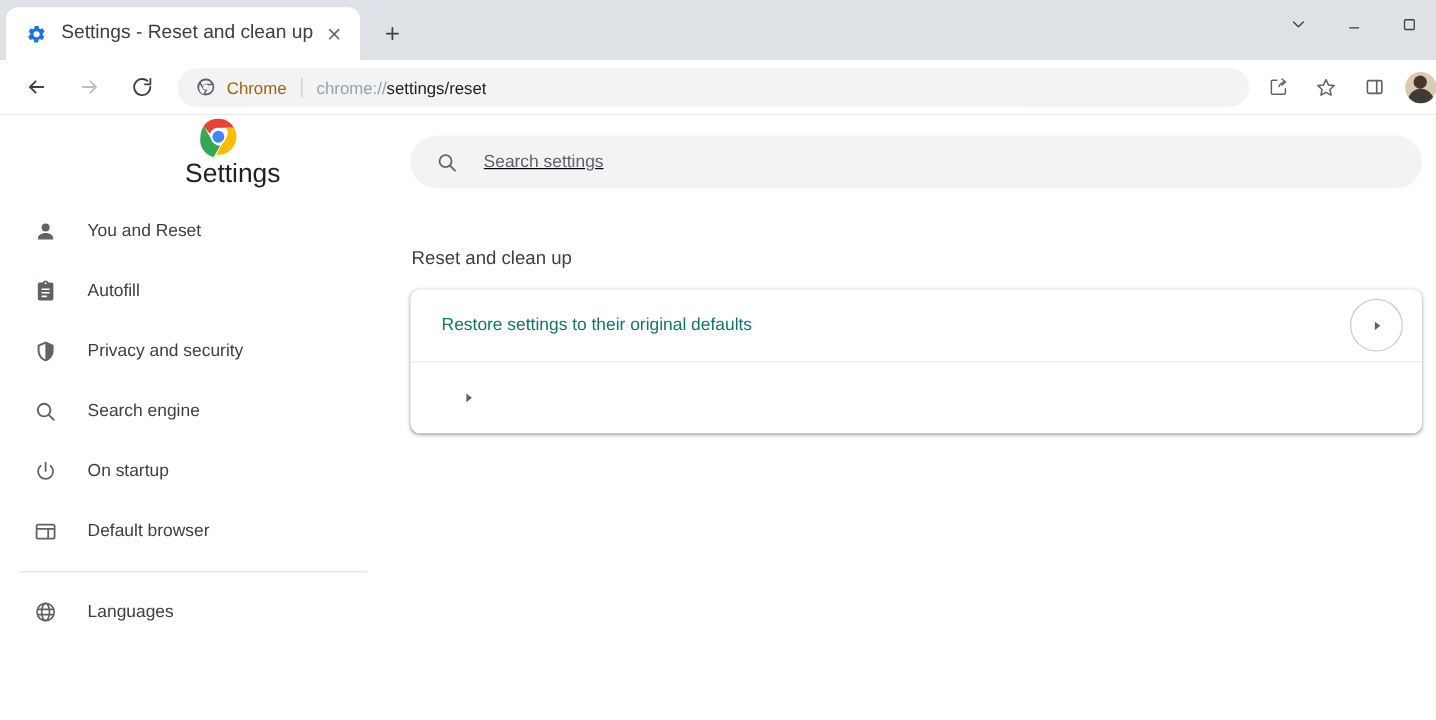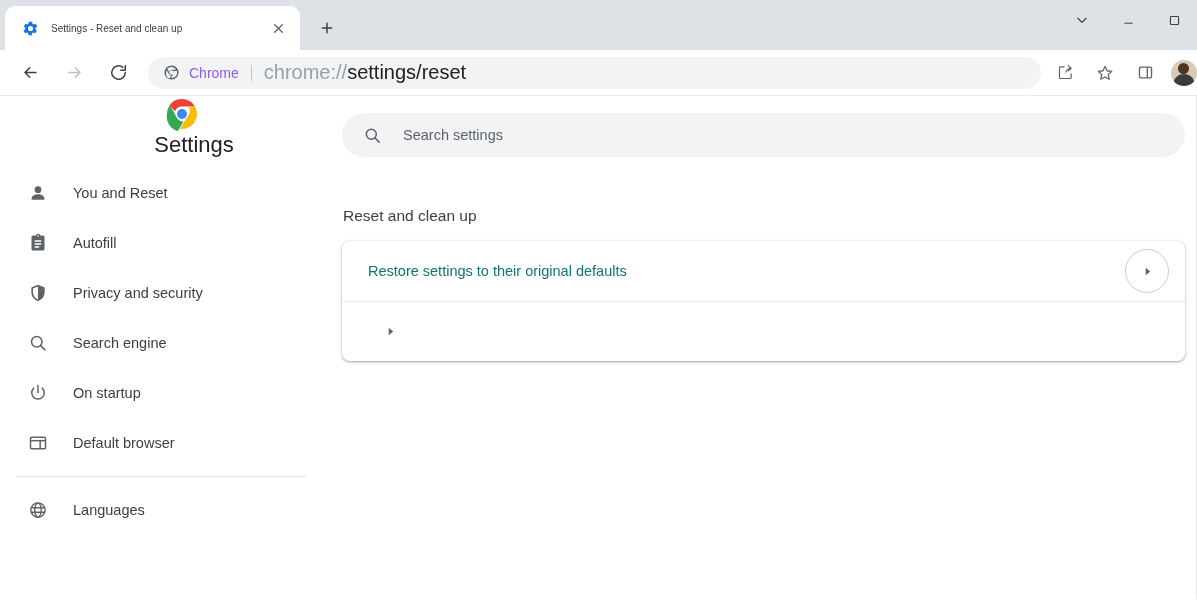"Settings - Reset and clean" .tab-title { font-size: 10px -> 16px }
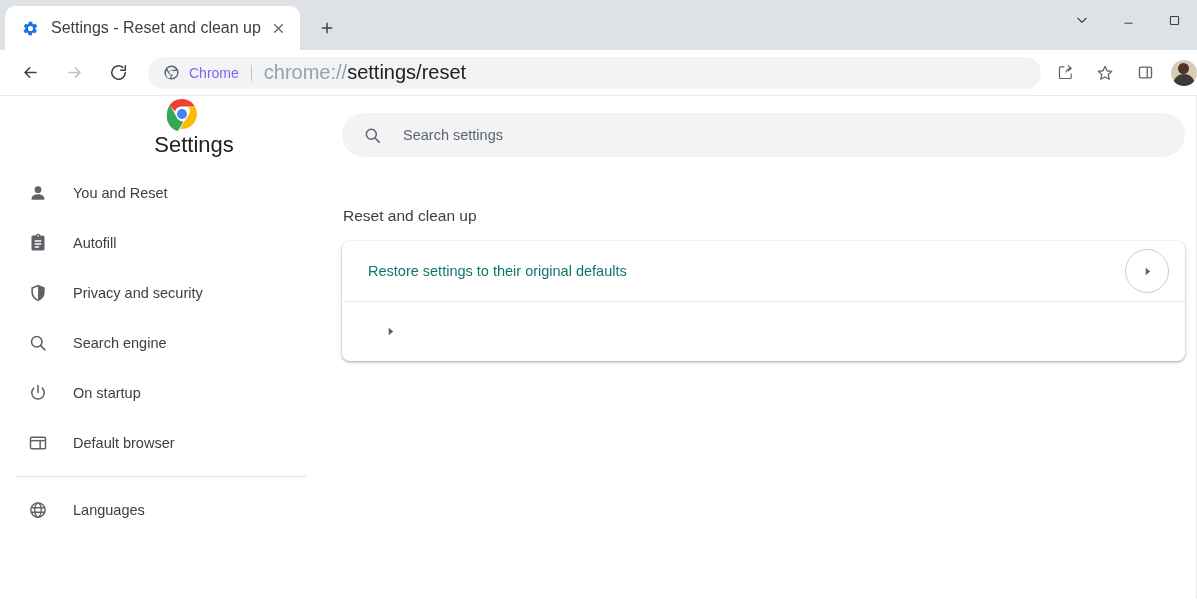"Chrome" .omni-scheme { color: #8b5cf6 -> #a16207 }
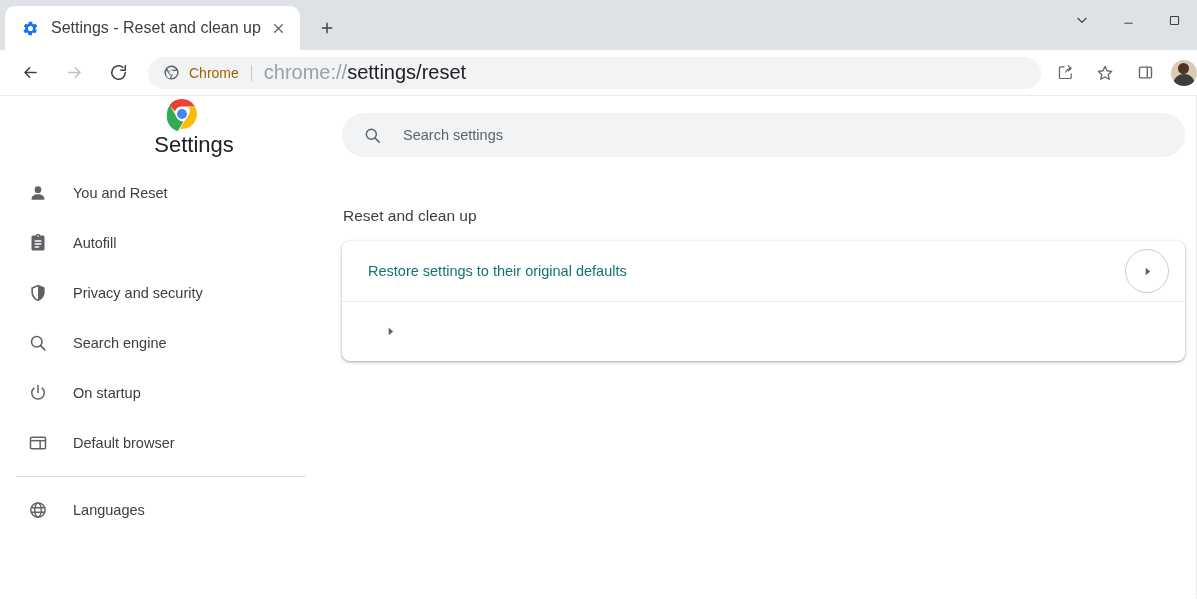"chrome://settings/reset" .omni-url { font-size: 20px -> 14px }
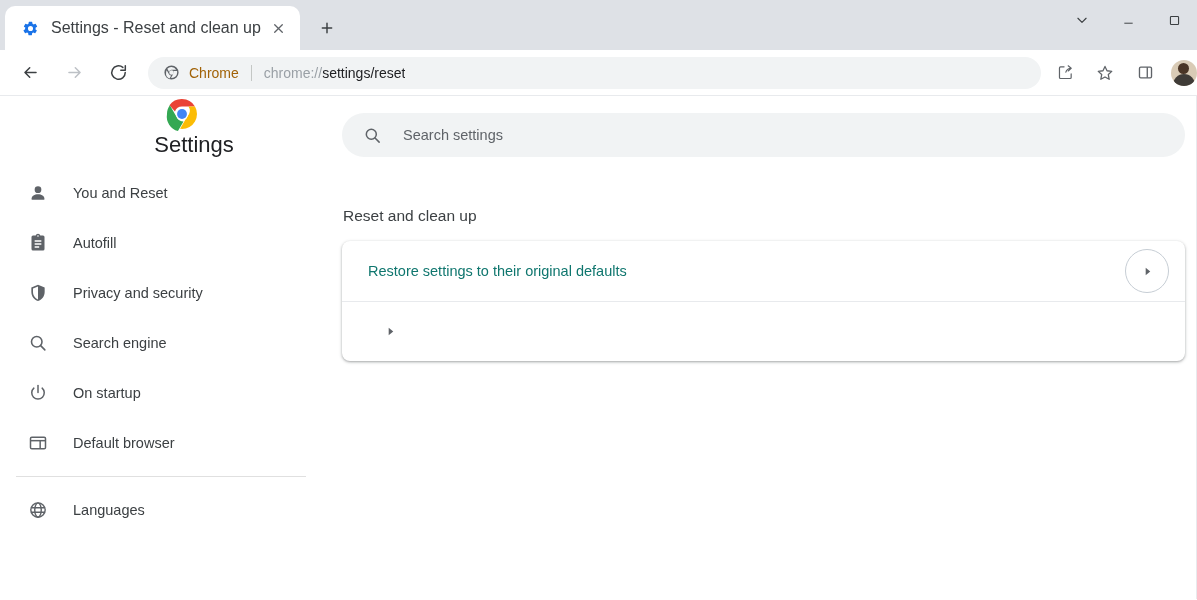"Search settings" .search-box { text-decoration: none -> underline }
